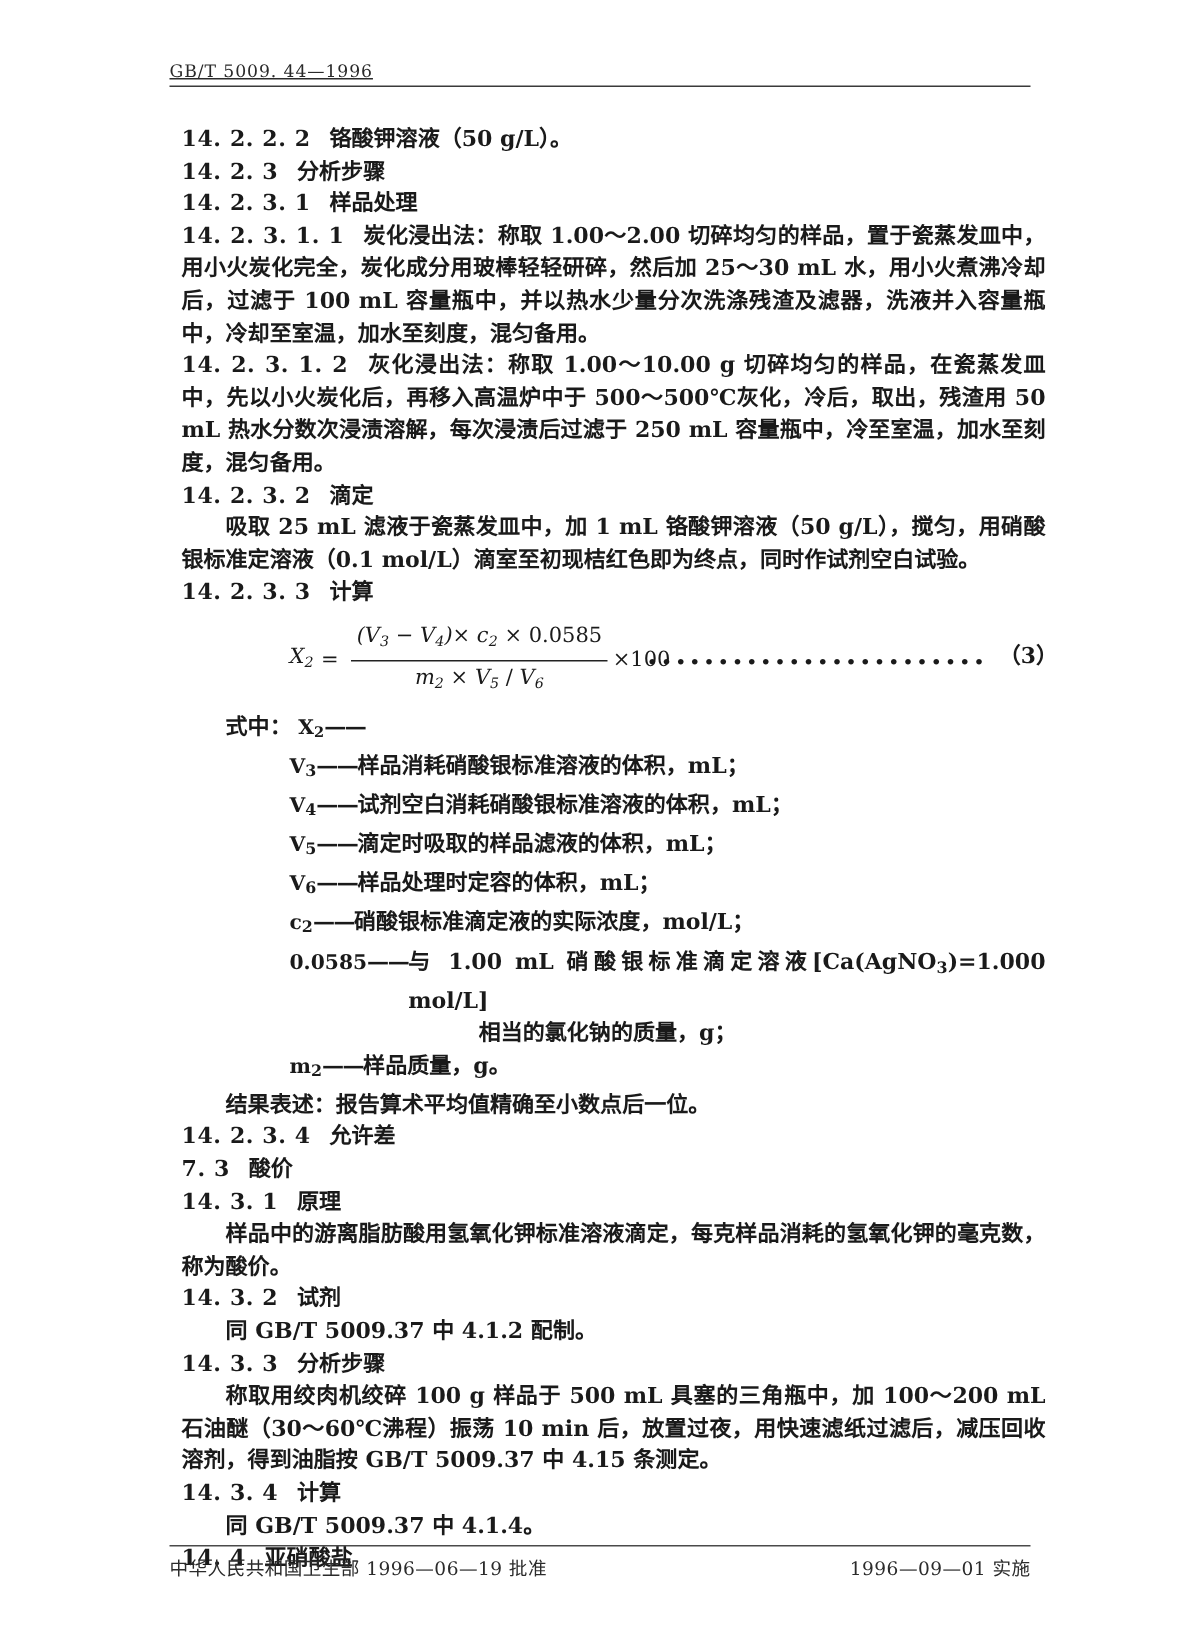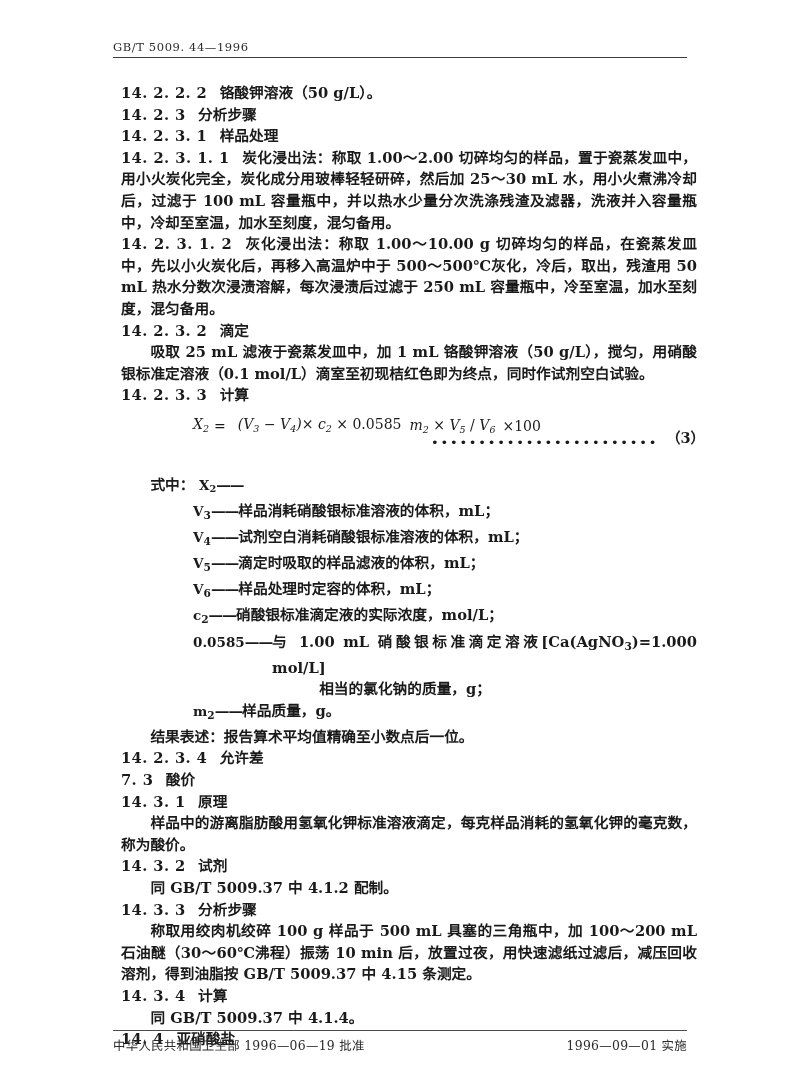"GB/T 5009. 44—1996" .header-code { text-decoration: none -> underline }
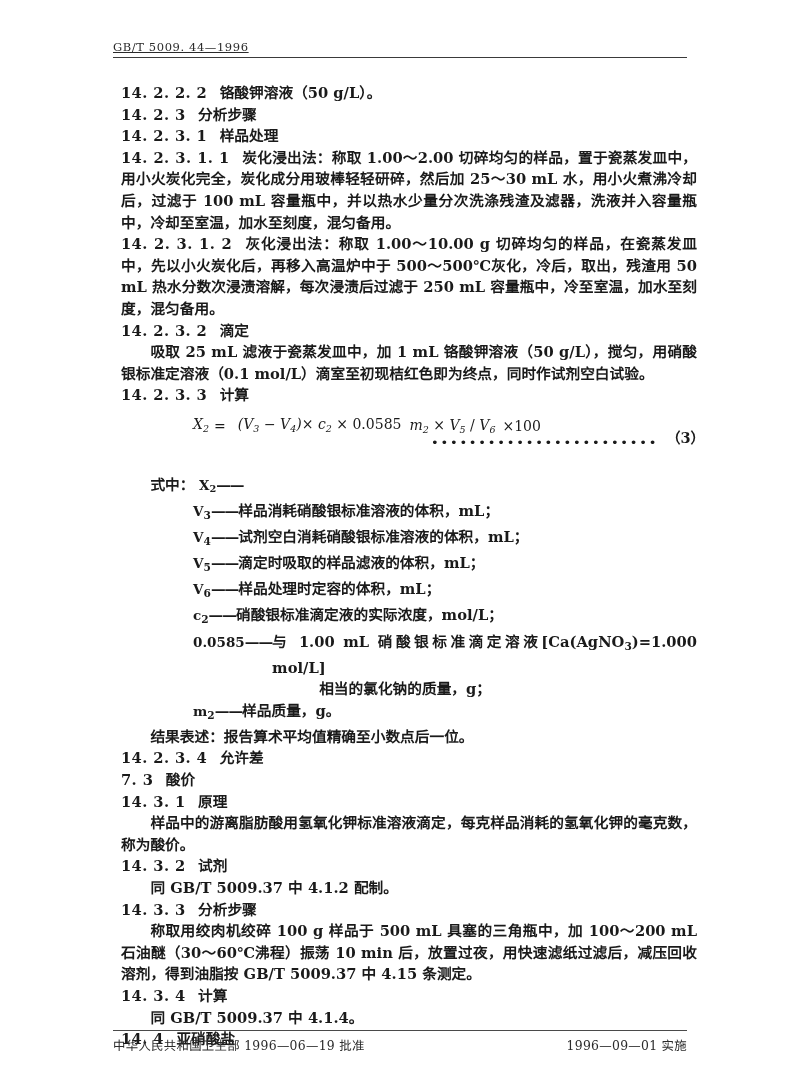"(V3 − V4)× c2 ×" .frac { flex-direction: row -> column }
